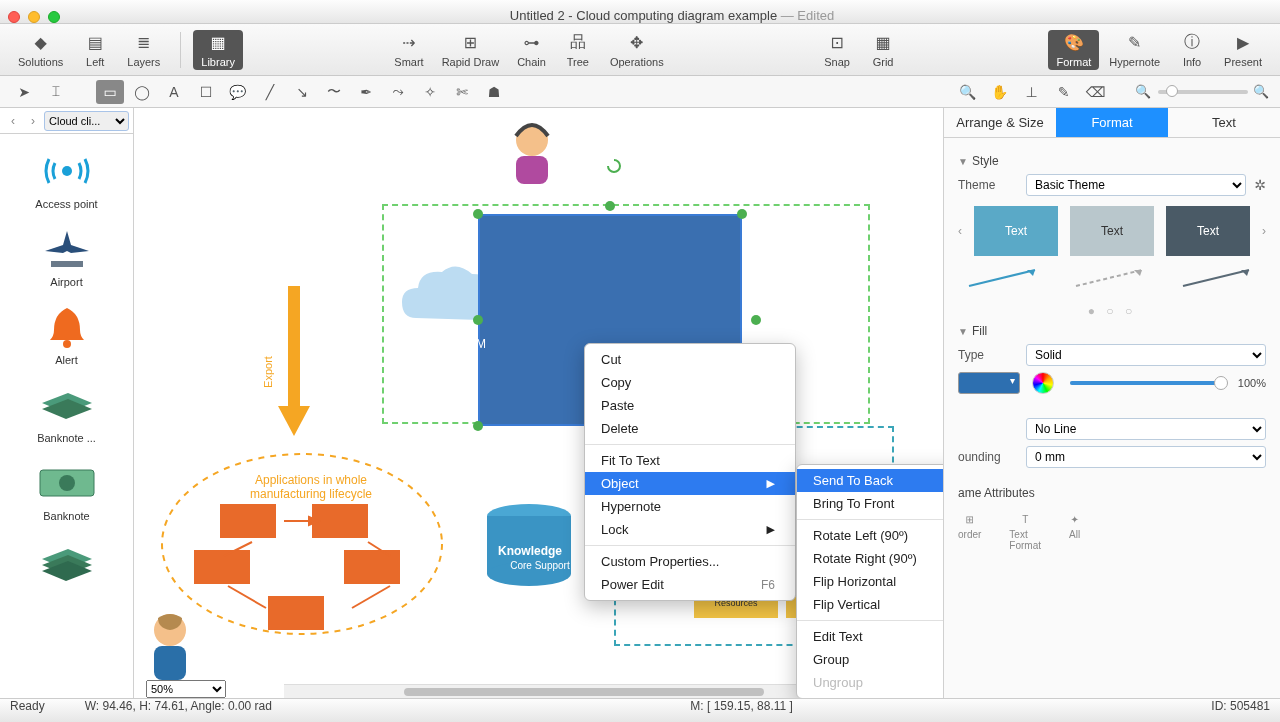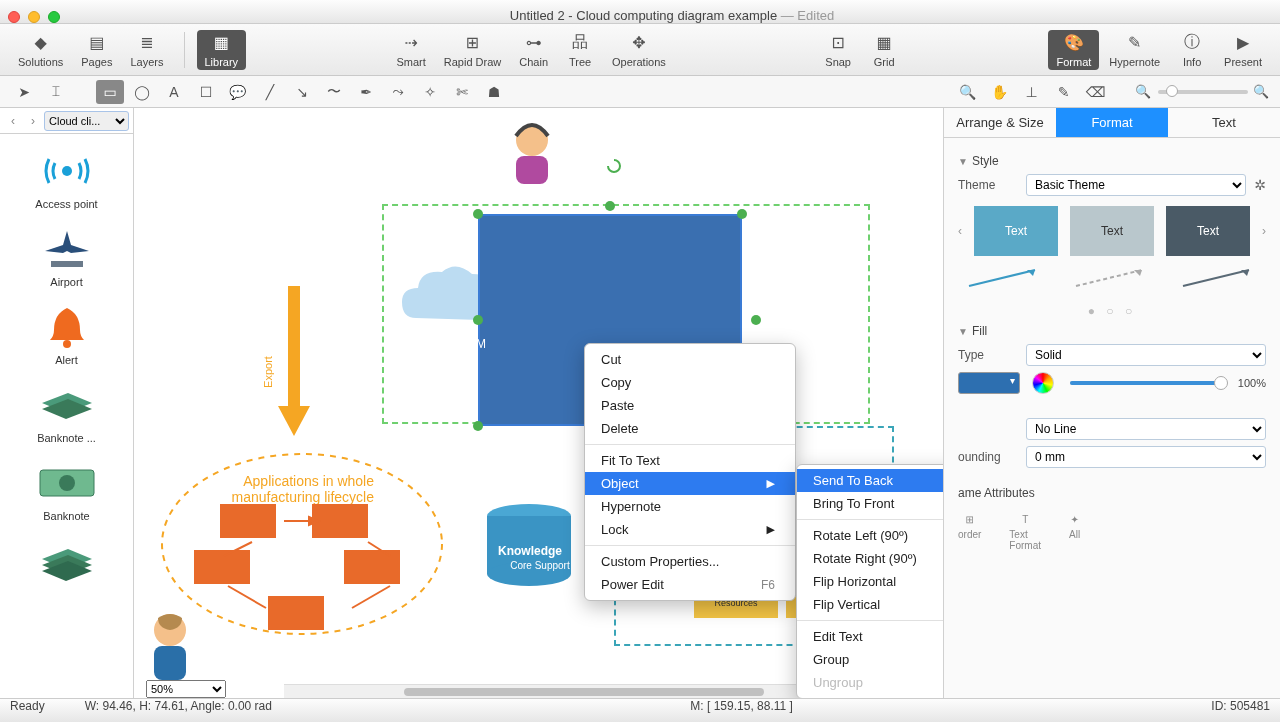"Pages" div.lb { text: Pages -> Left }
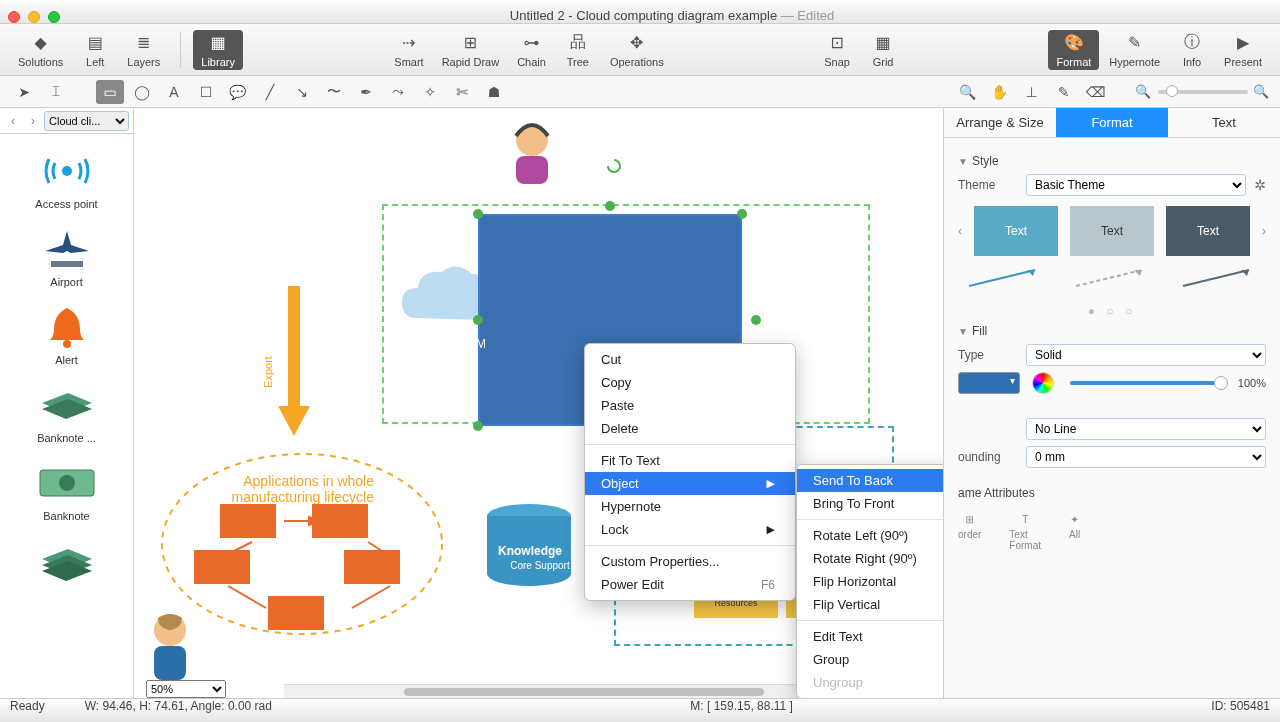"Applications in whole" div.cv { font-size: 14px -> 12px; left: 80px -> 97px; text-align: right -> center }
